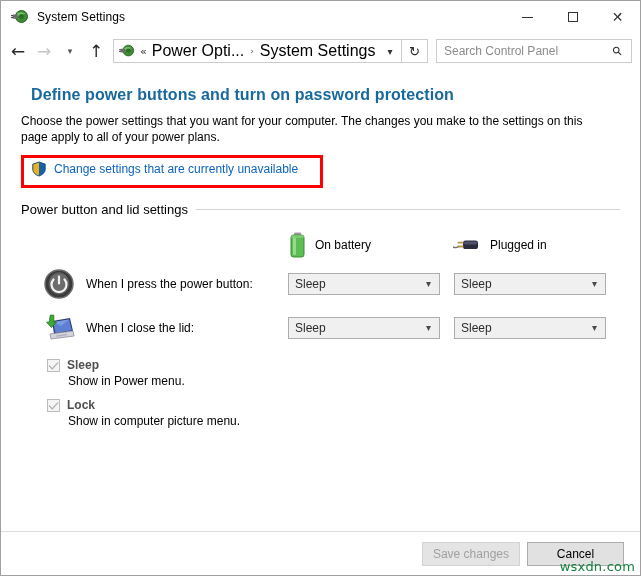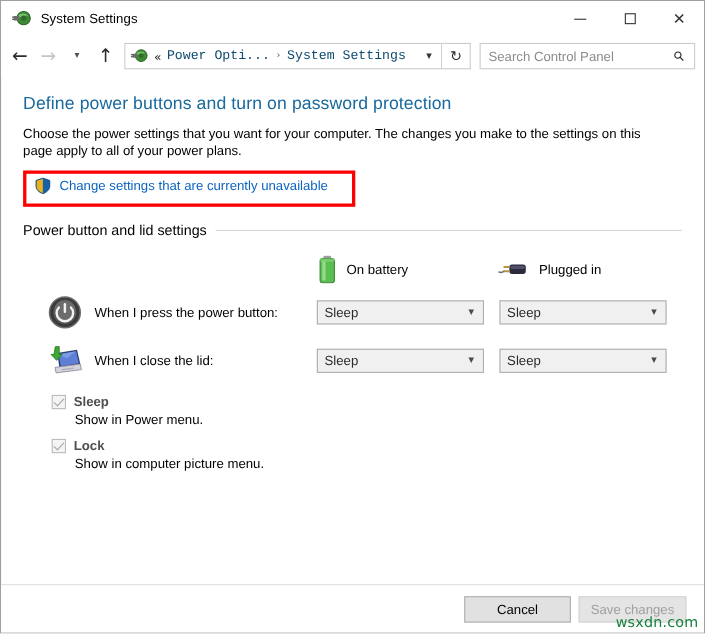"Power Opti..." .crumb { color: #0c4a6e -> #000000; font-family: Liberation Mono, monospace -> none; font-size: 12px -> 16px }
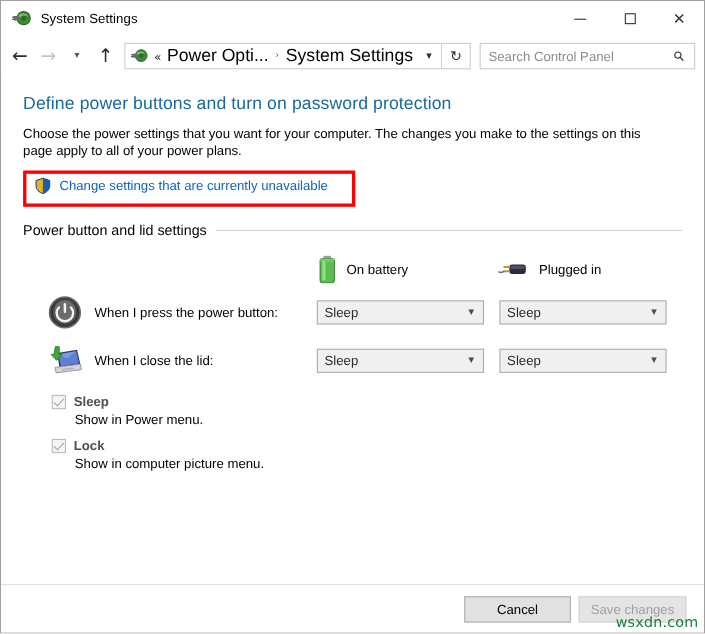"Define power buttons and turn" #page-title { font-weight: normal -> bold; margin-left: none -> 10px }
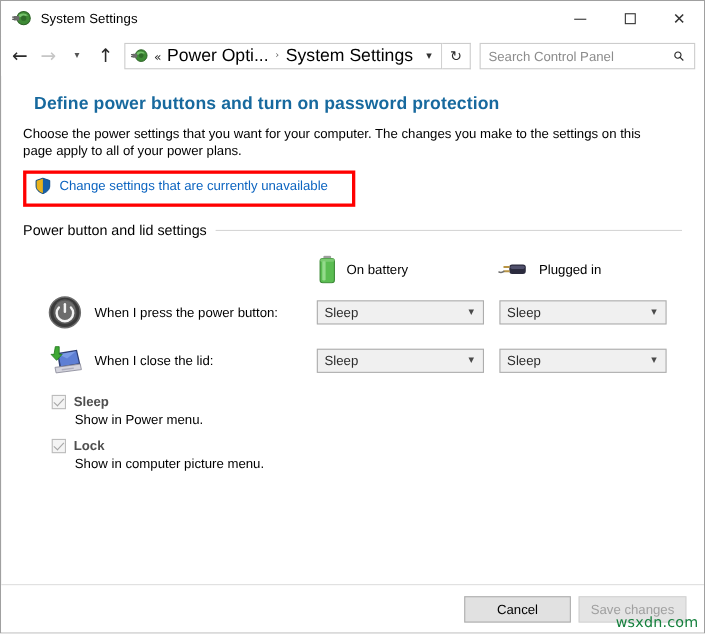"Cancel" div.btn { order: before "Save changes" -> after "Save changes" }
